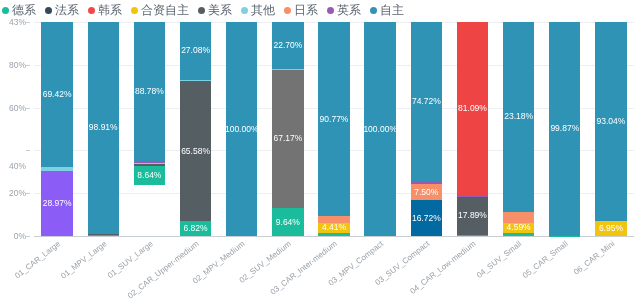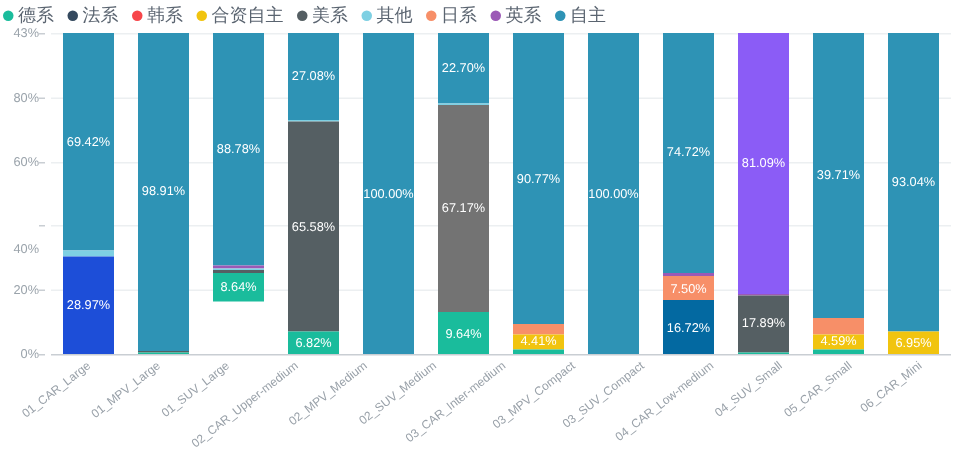"88.78%" div.seg { height: 155px -> 139px }
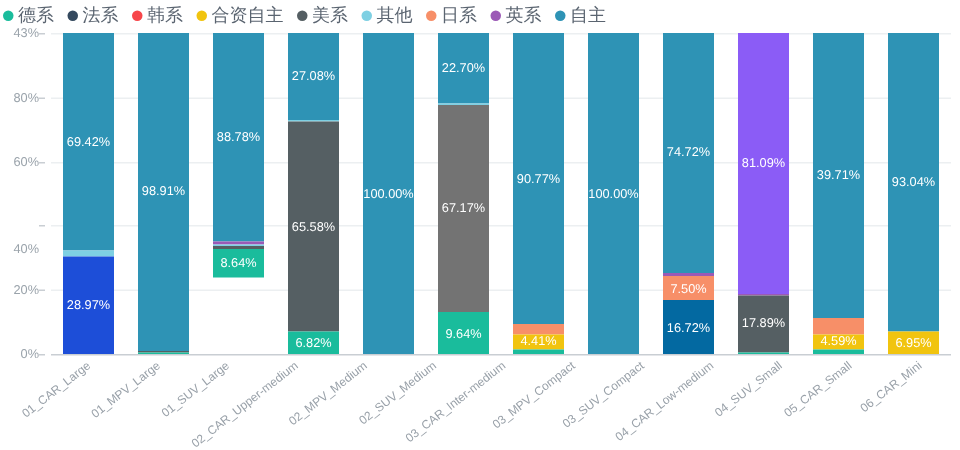"81.09%" div.seg { background: #8b5cf6 -> #ef4444 }
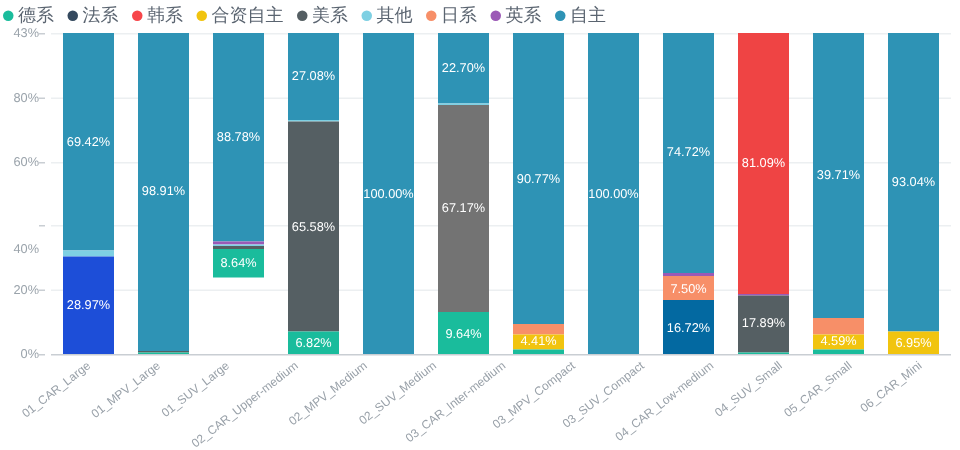"39.71%" span.seg-label { text: 39.71% -> 23.18% }
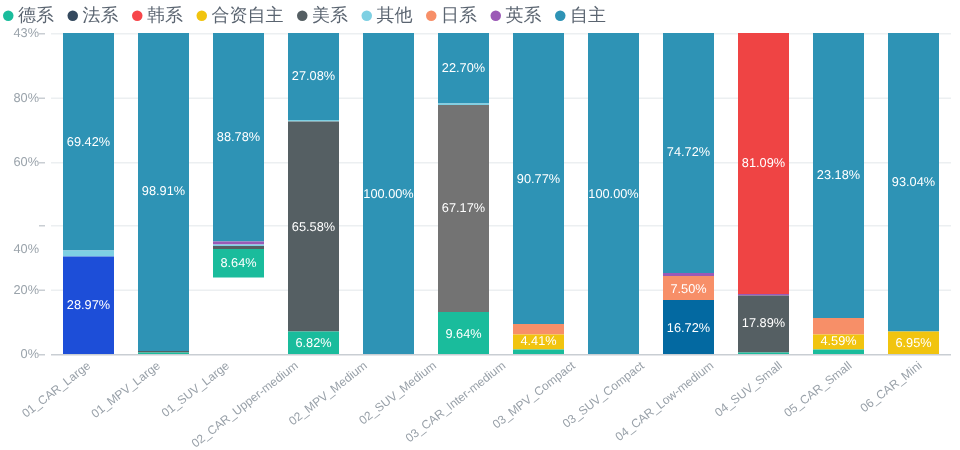"99.87%" div.bar-slot { html: none -> <div> <div> <div> <span>99.87%</span> </div> <div></div> </div> </div> }
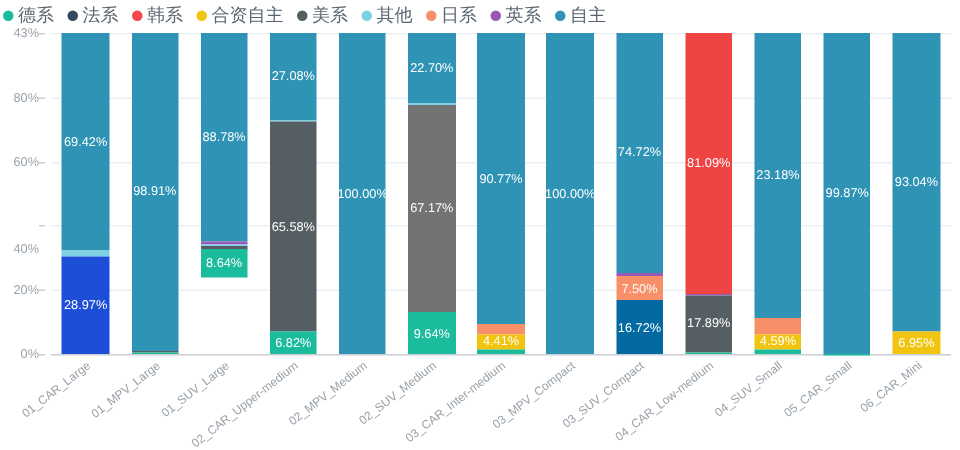"28.97%" div.seg { background: #1d4ed8 -> #8b5cf6 }
